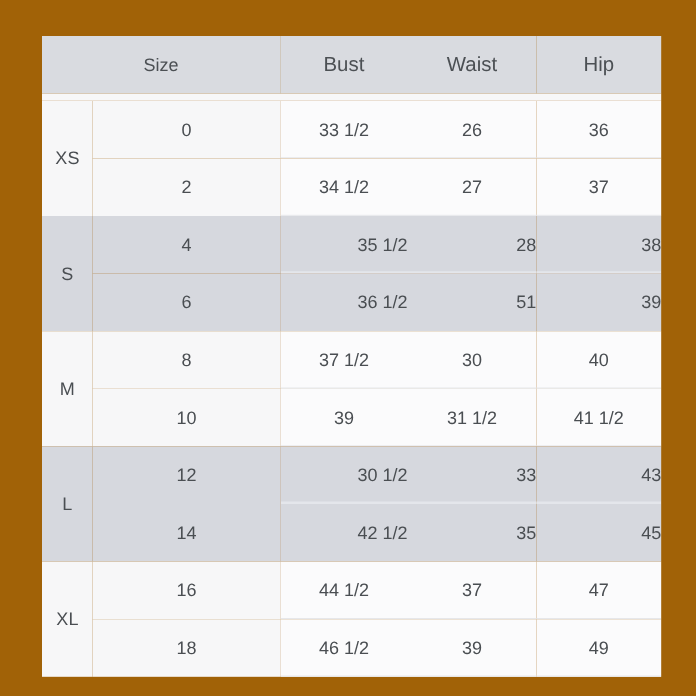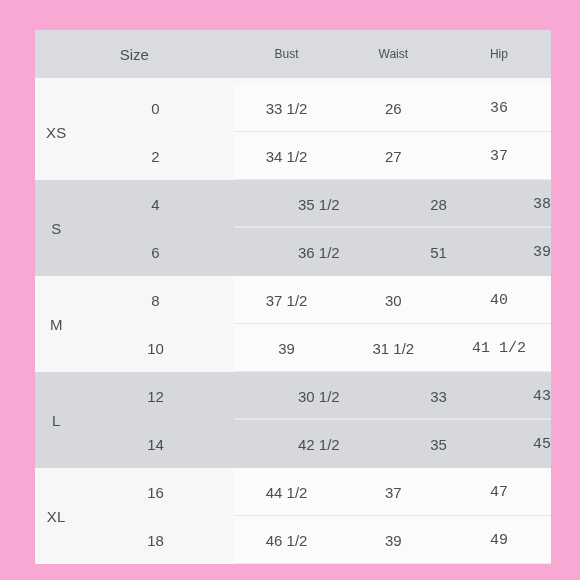"Size" #chart-root { background: #f9a8d4 -> #a16207 }
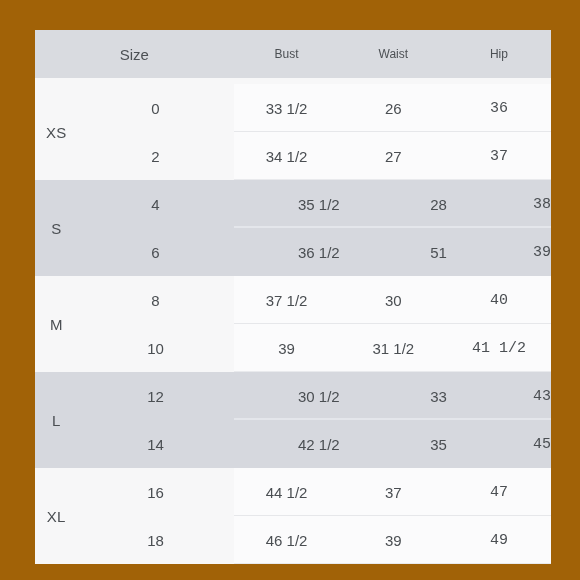"Bust" .head-cell { font-size: 12px -> 17px }
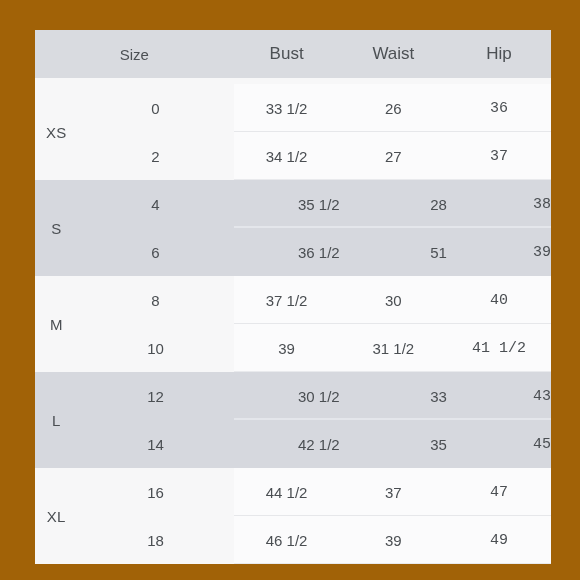"36" .cell-meas.last { font-family: Liberation Mono, monospace -> none }
